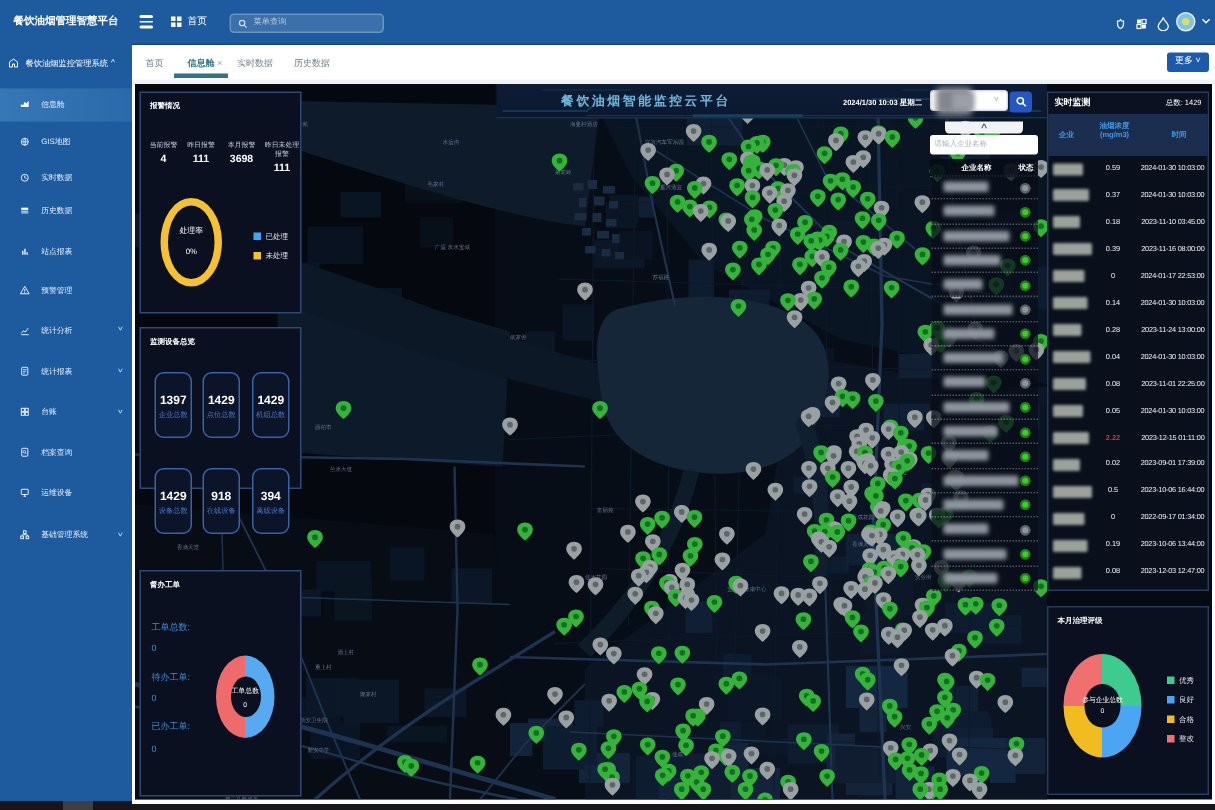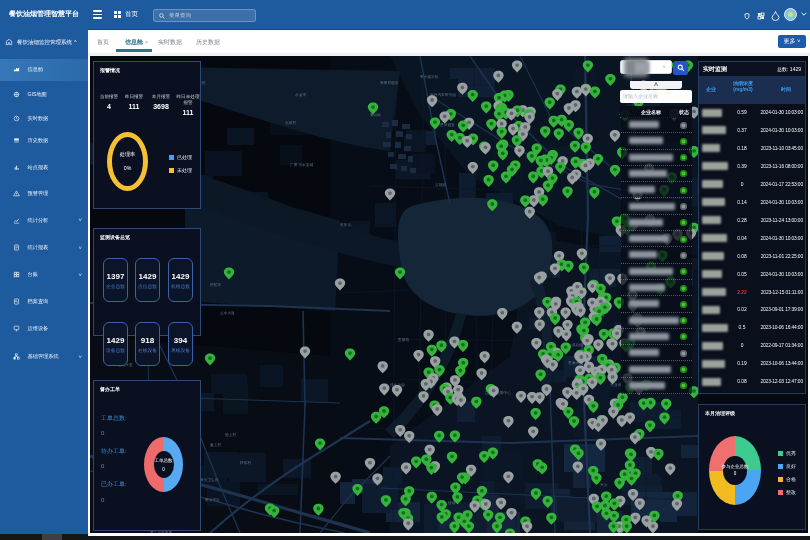"餐饮油烟智能监控云平台" div { html: none -> <div> <svg> <path></path> <path></path> <path></path> <rect></rect> <rect></rect> <circle></circle> <circle></circle> </svg> <div>餐饮油烟智能监控云平台</div> <div>2024/1/30 10:03 星期二</div> </div> }
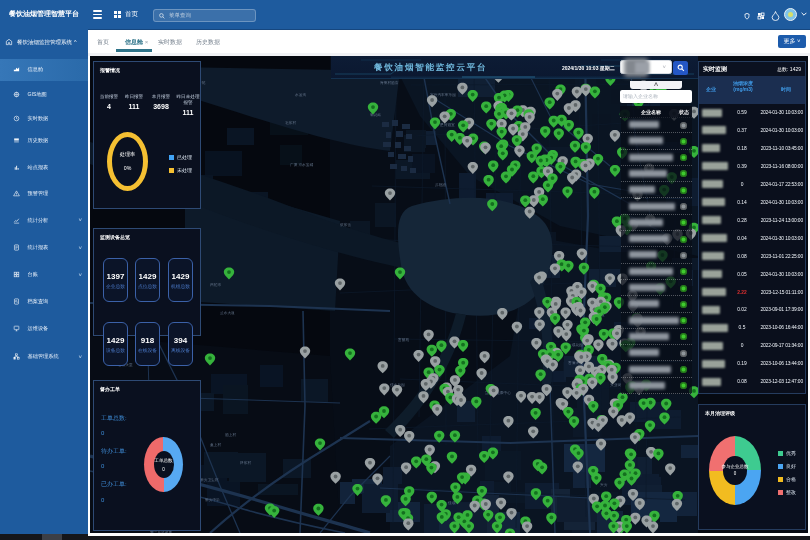"1397" #devices { top: 172px -> 162px }
